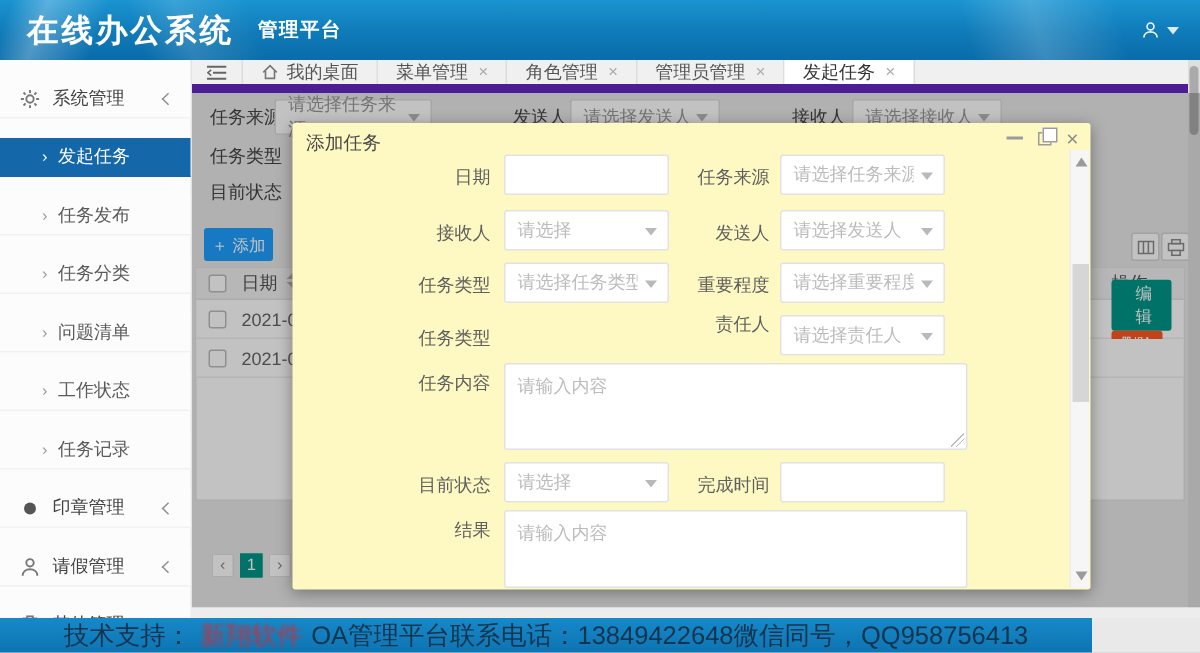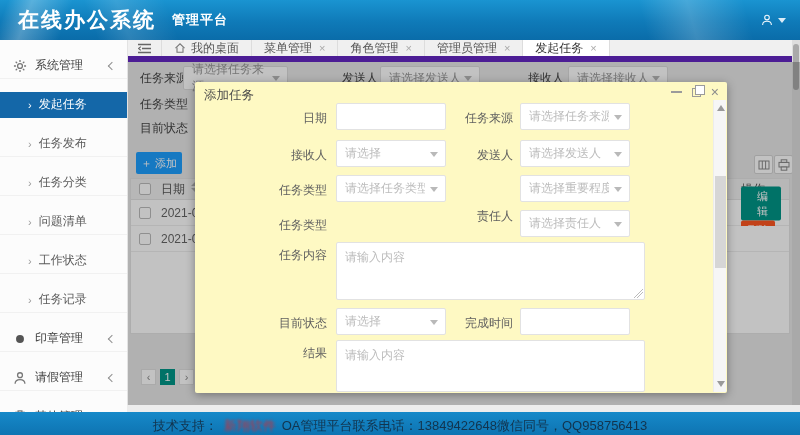"重要程度" div.m-label { html: none -> <div>重要程度</div> }
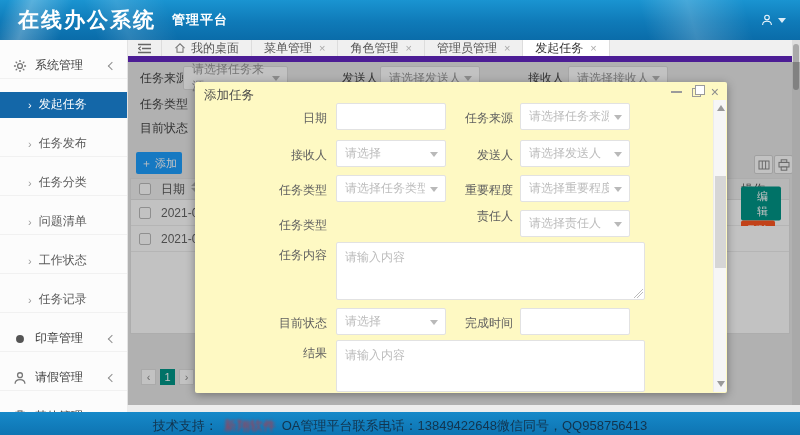"技术支持：" .footer { align-items: flex-end -> flex-start; font-size: 13px -> 17px; width: 800px -> 728px }
